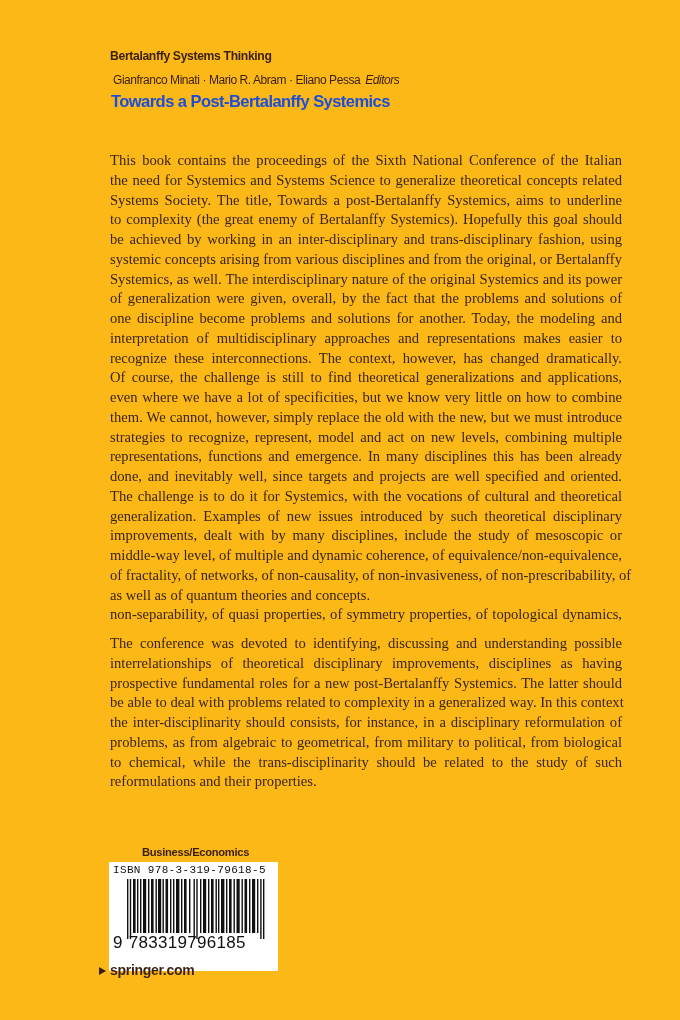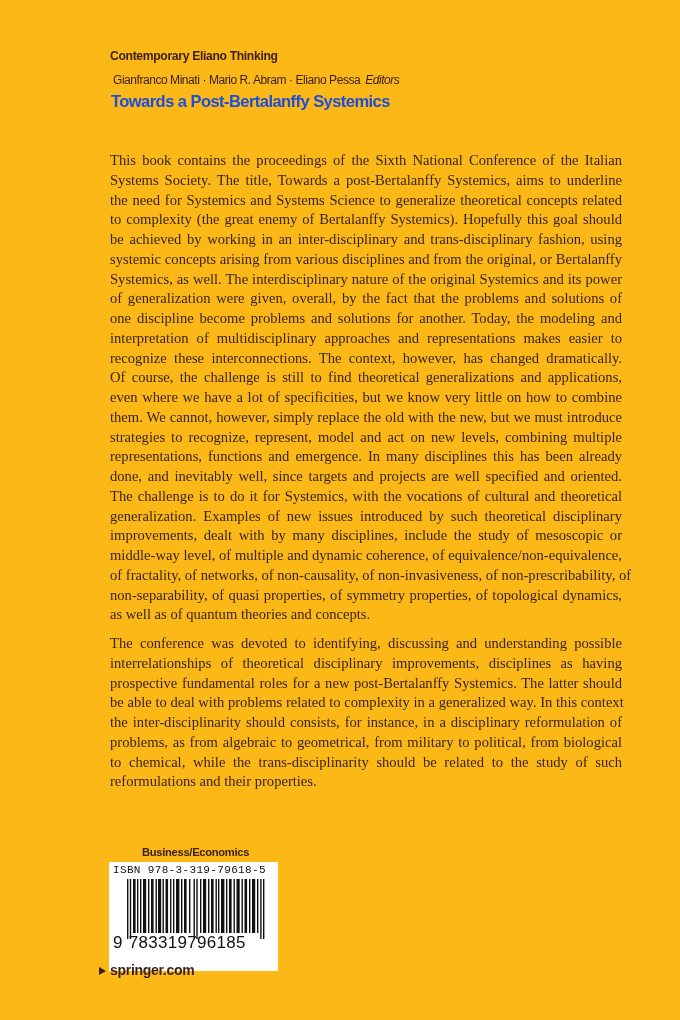"Contemporary Eliano Thinking" div.series-title { text: Contemporary Eliano -> Bertalanffy Systems }
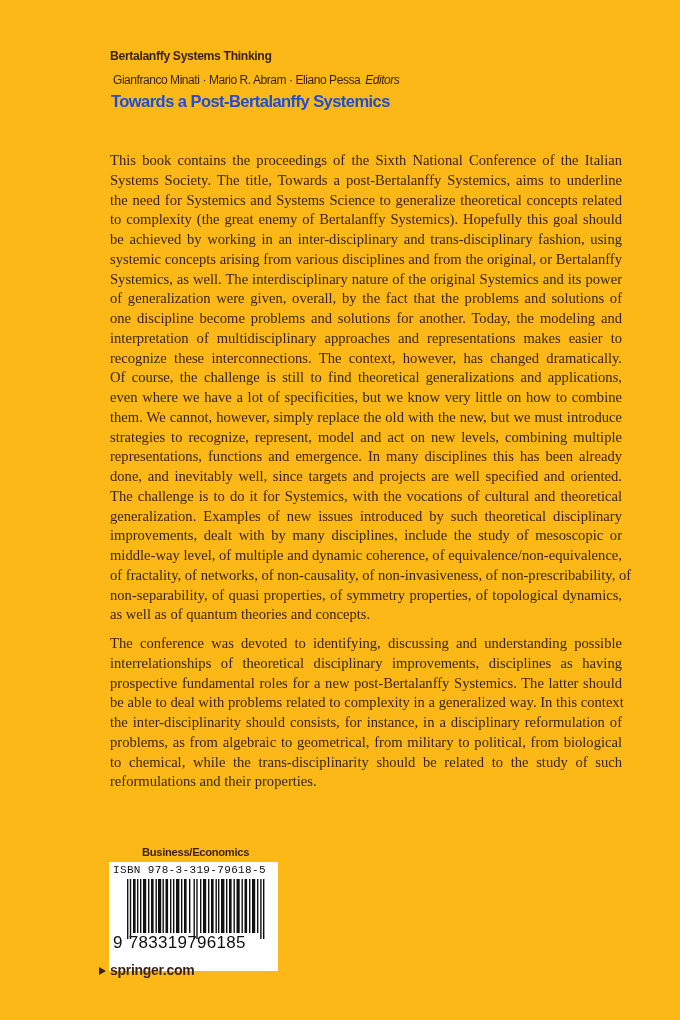"Systems Society. The title, Towards" span.line { order: before "the need for Systemics and" -> after "the need for Systemics and" }
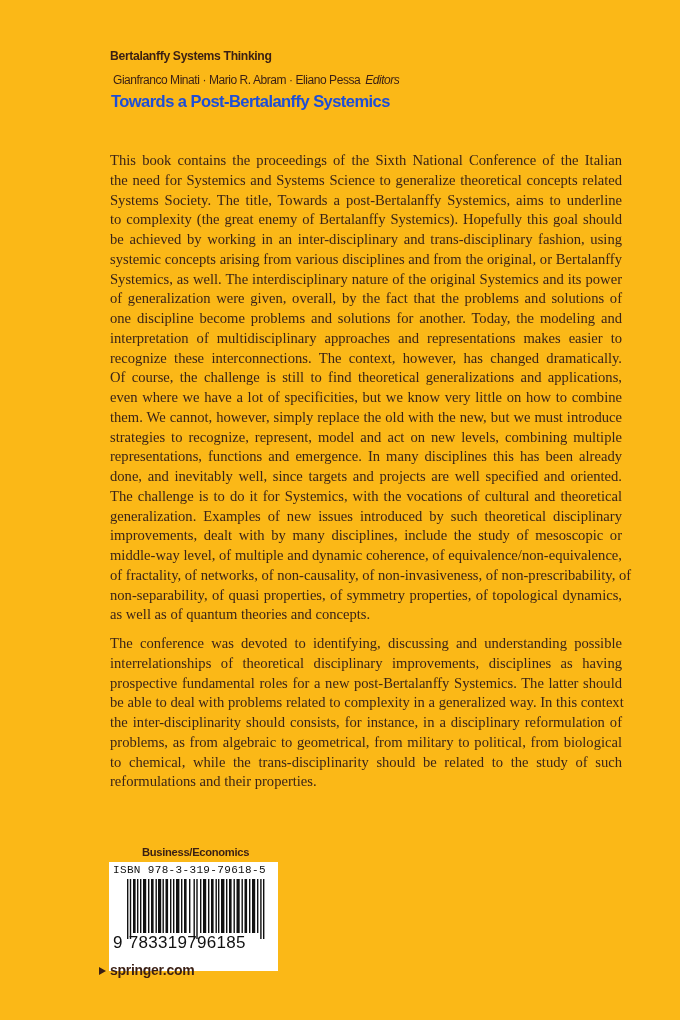"non-separability, of quasi properties," span.line { order: before "as well as of quantum" -> after "as well as of quantum" }
